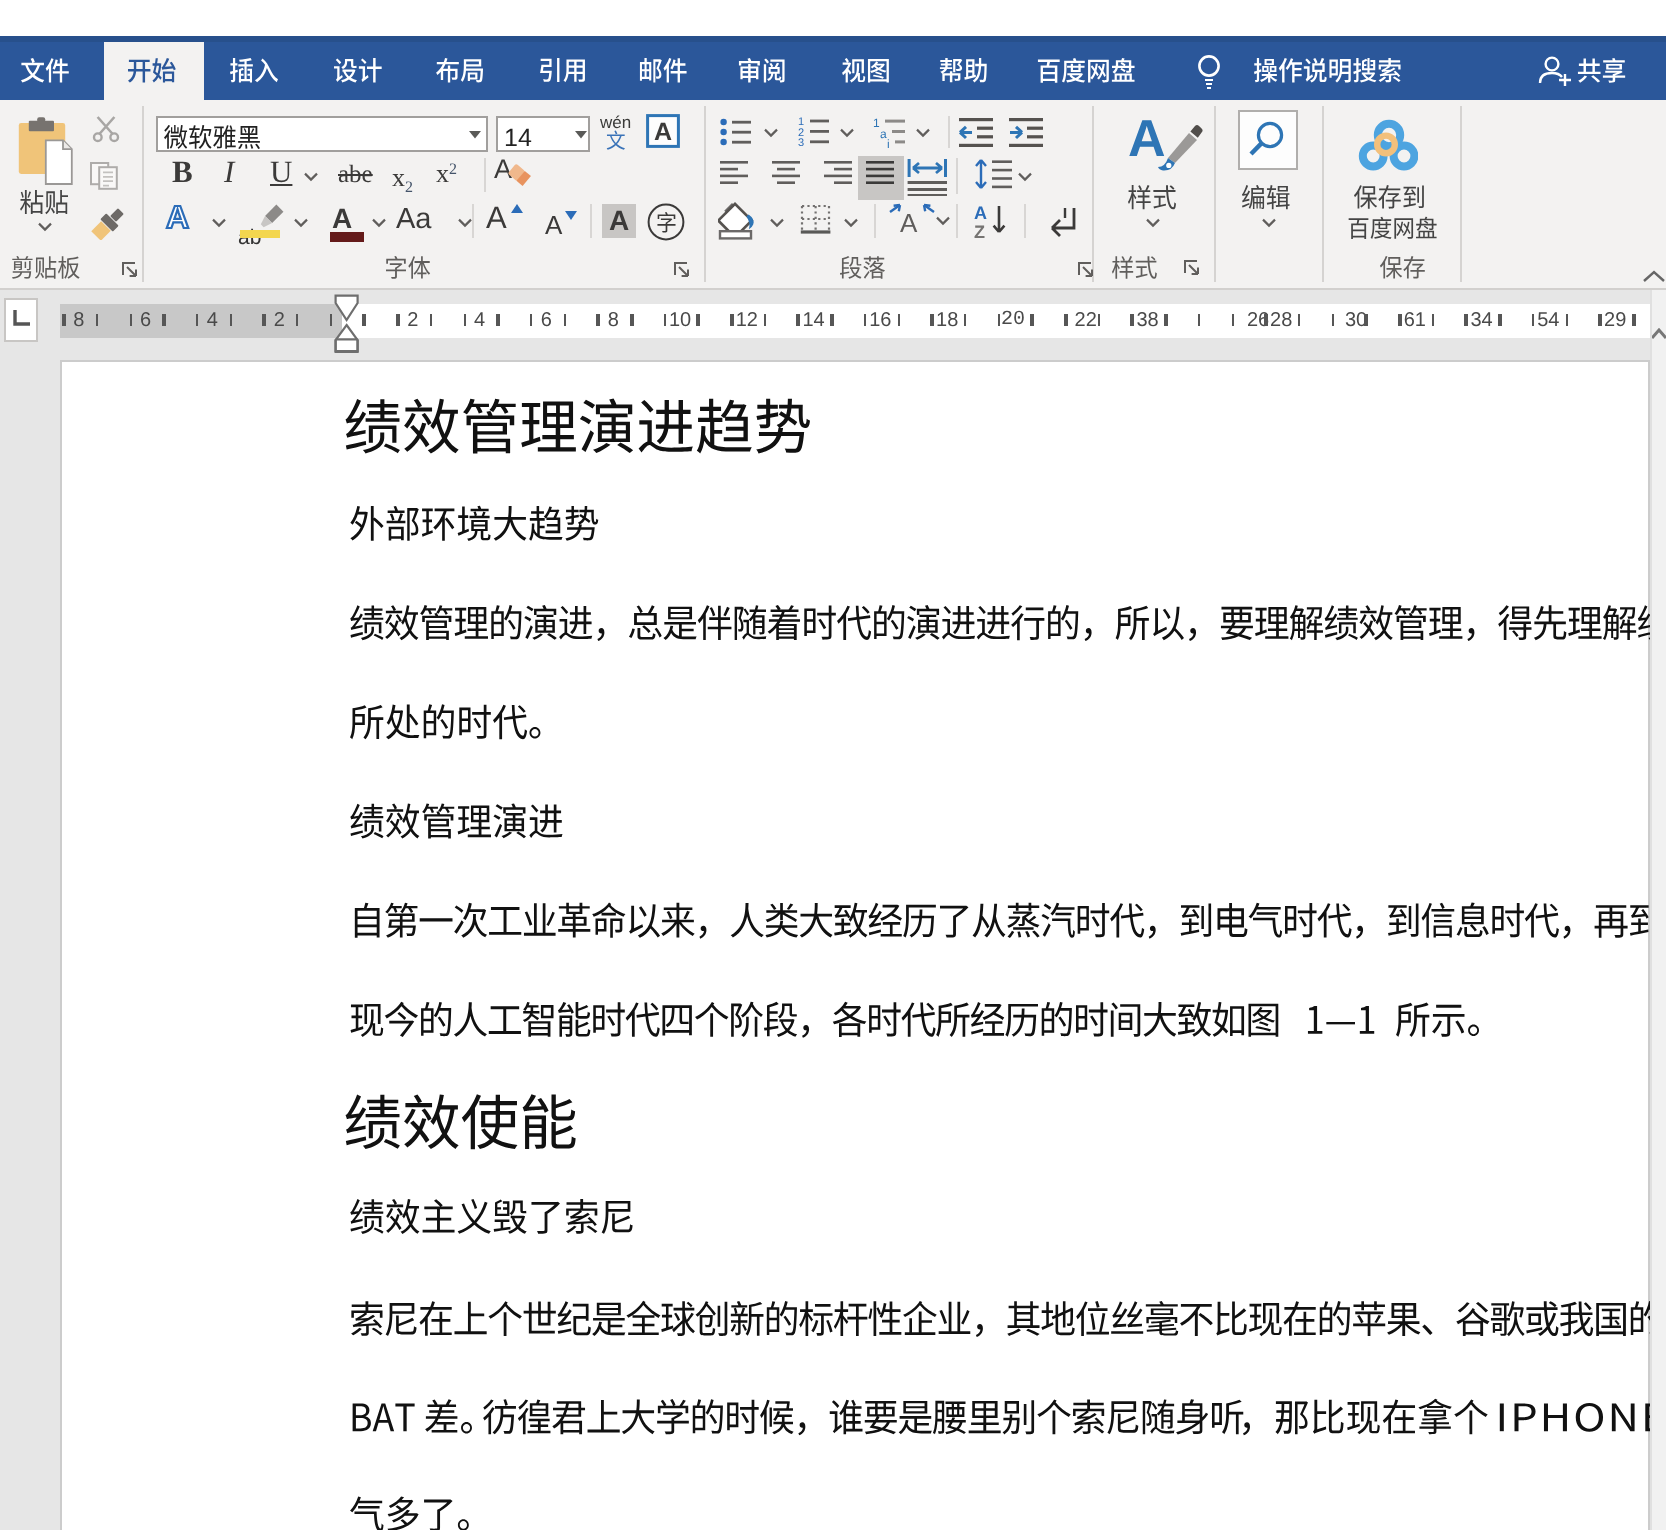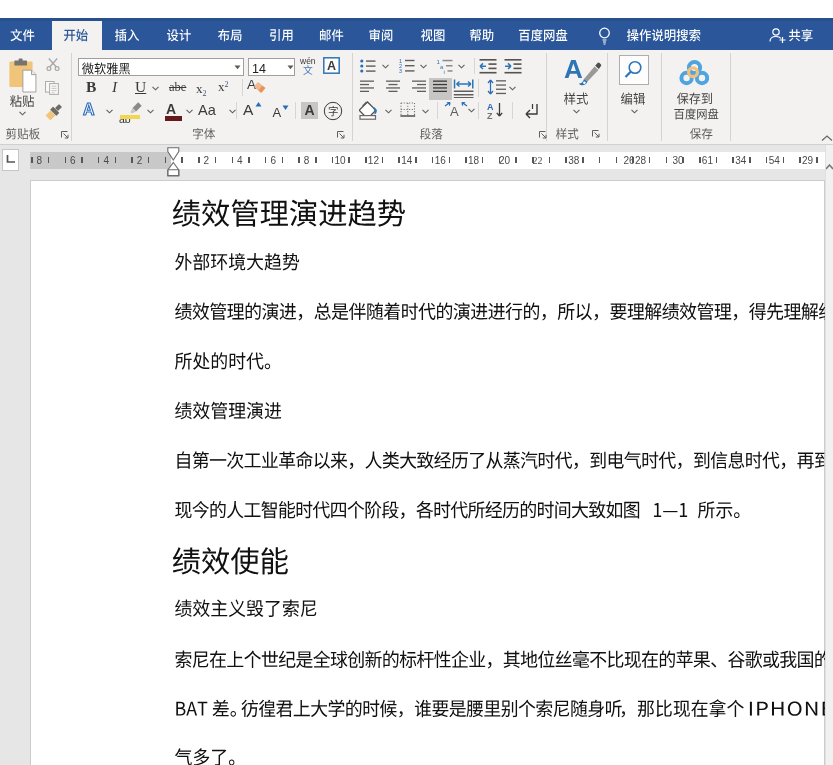"20" div { font-family: Liberation Sans, sans-serif -> Liberation Mono, monospace; text-align: none -> center }
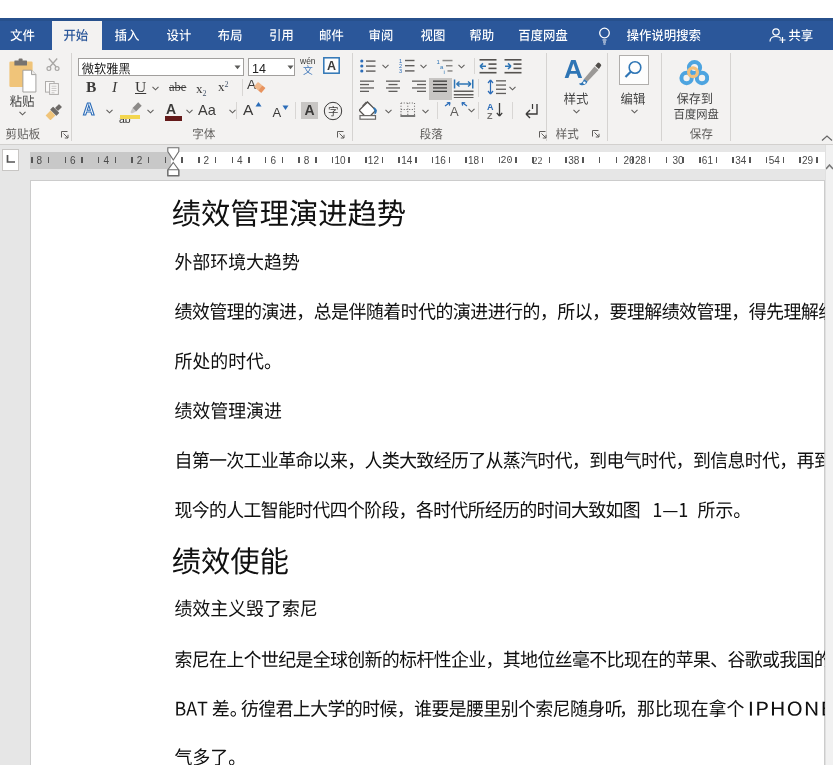"22" div { font-family: Liberation Serif, serif -> Liberation Sans, sans-serif; text-align: left -> right }
